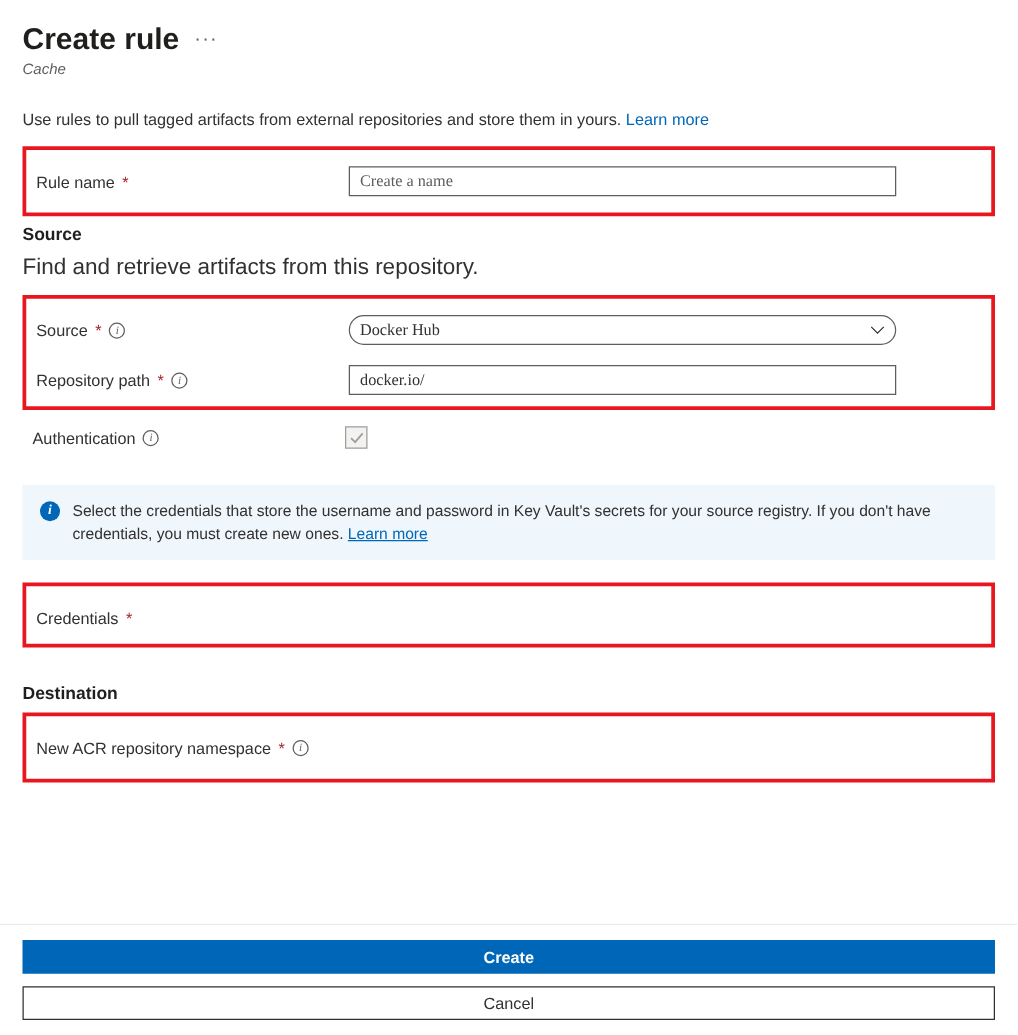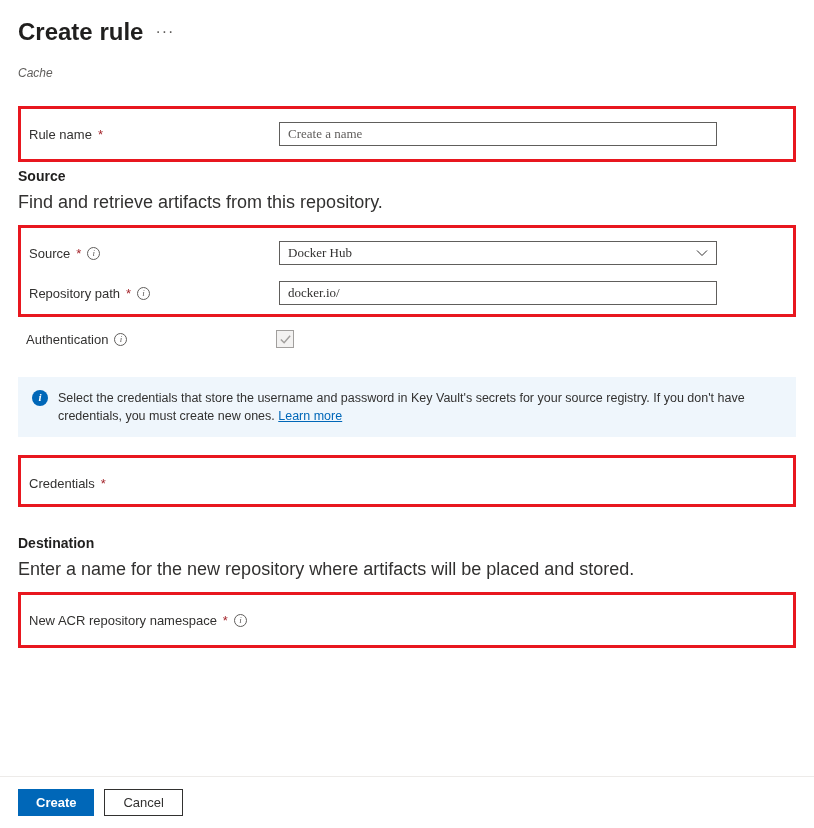"Create rule" .header-row { margin-bottom: 20px -> 2px }
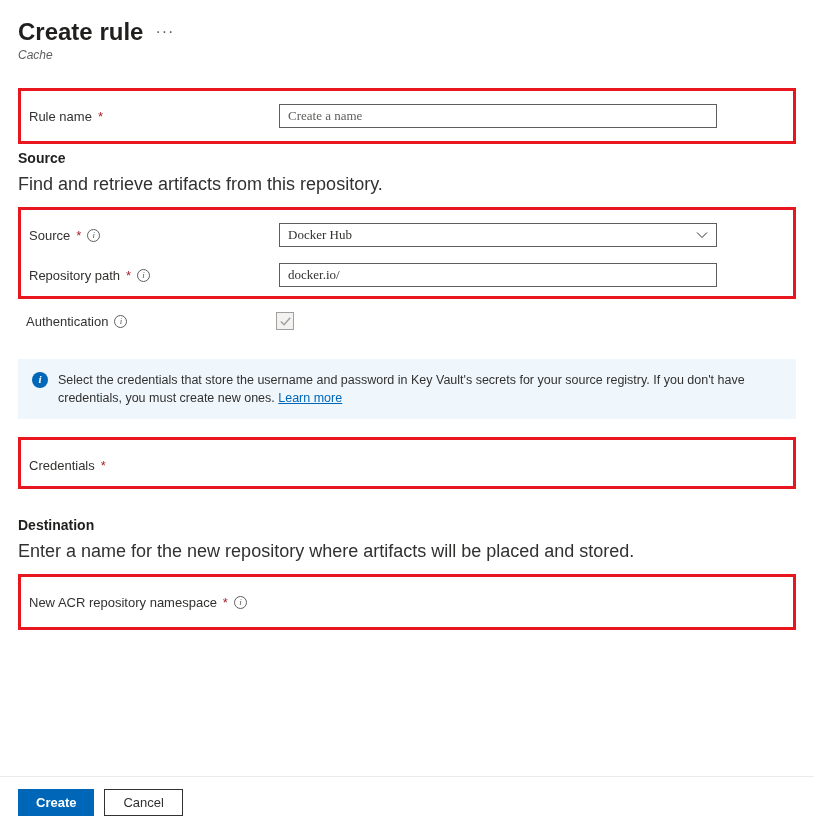"Use rules to pull tagged" p.desc { html: none -> <p> <span>Use rules to pull tagged artifacts from external repositories and store them in yours. </span><a>Learn more</a> </p> }
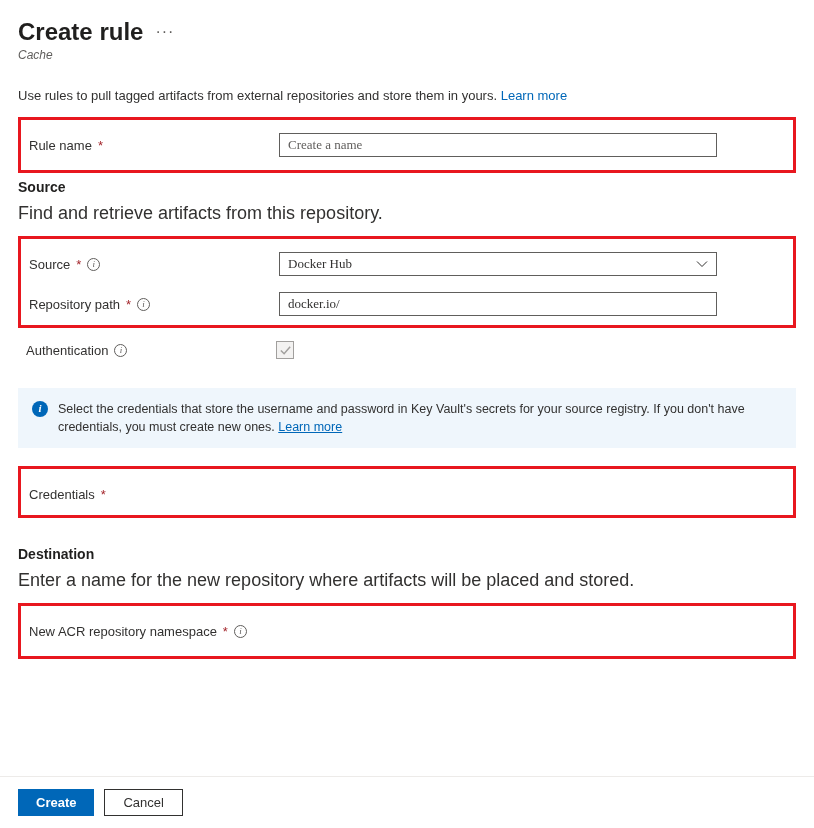"Docker Hub" .select-input { border-radius: none -> 12px }
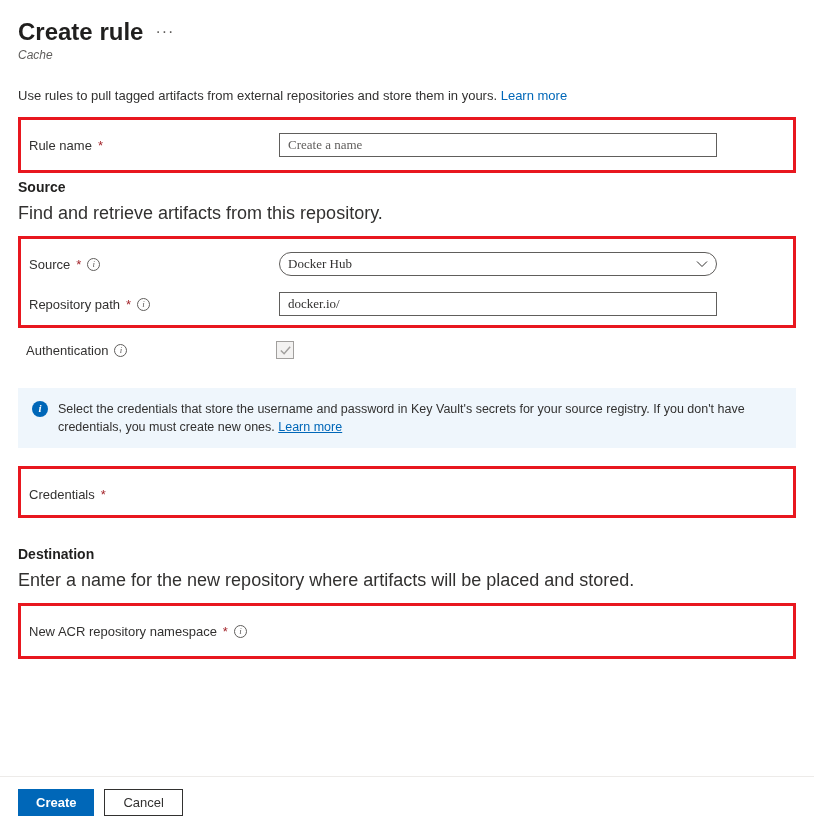"Enter a name for the" p.section-desc { html: <p>Enter a name for the new repository where artifacts will be placed and stored.</p> -> none }
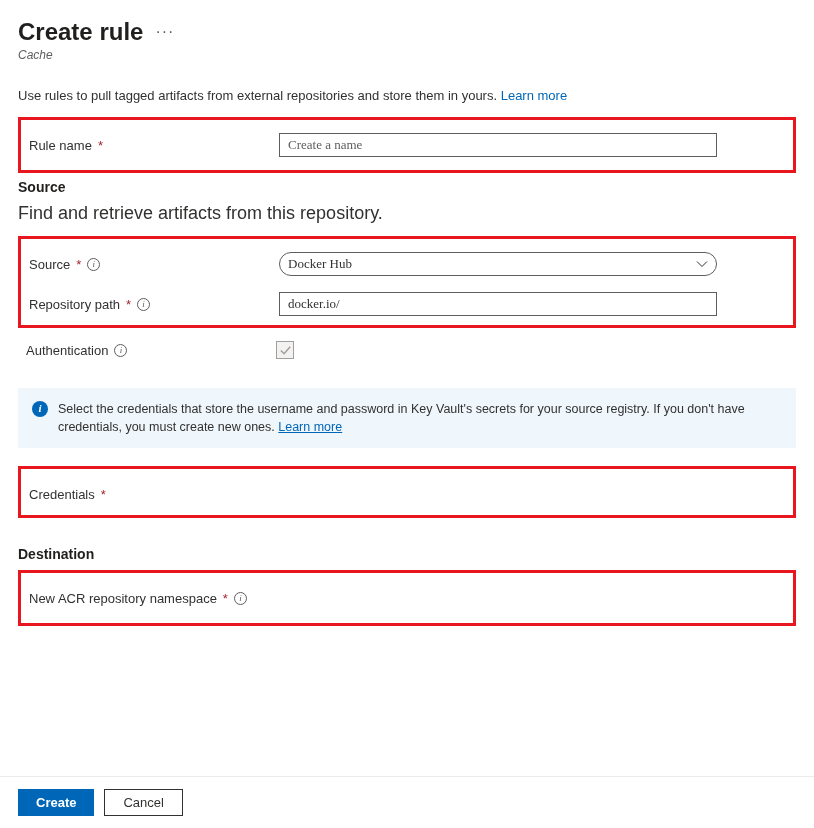"Create" .footer { flex-direction: none -> column }
